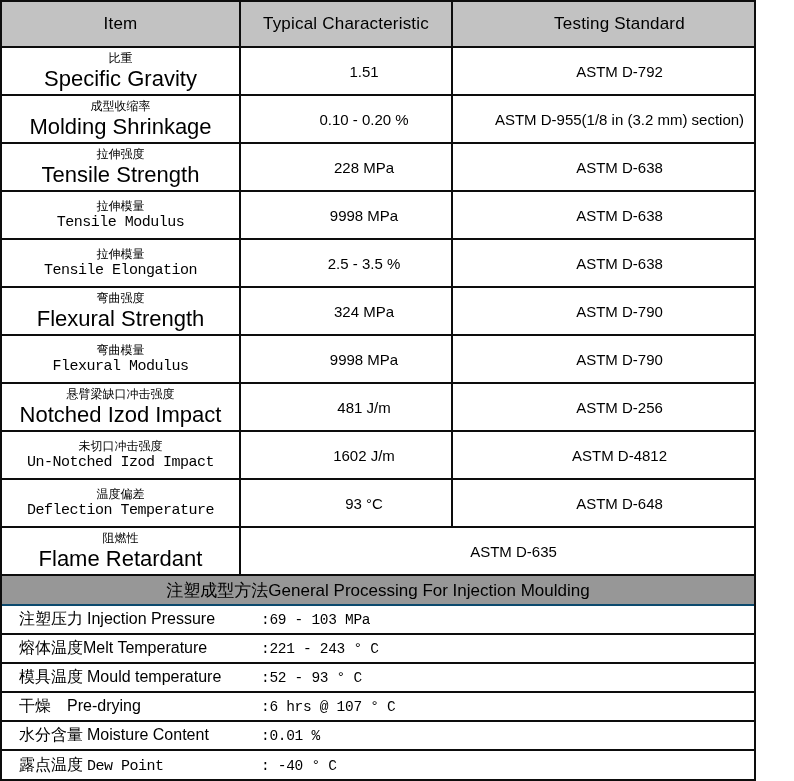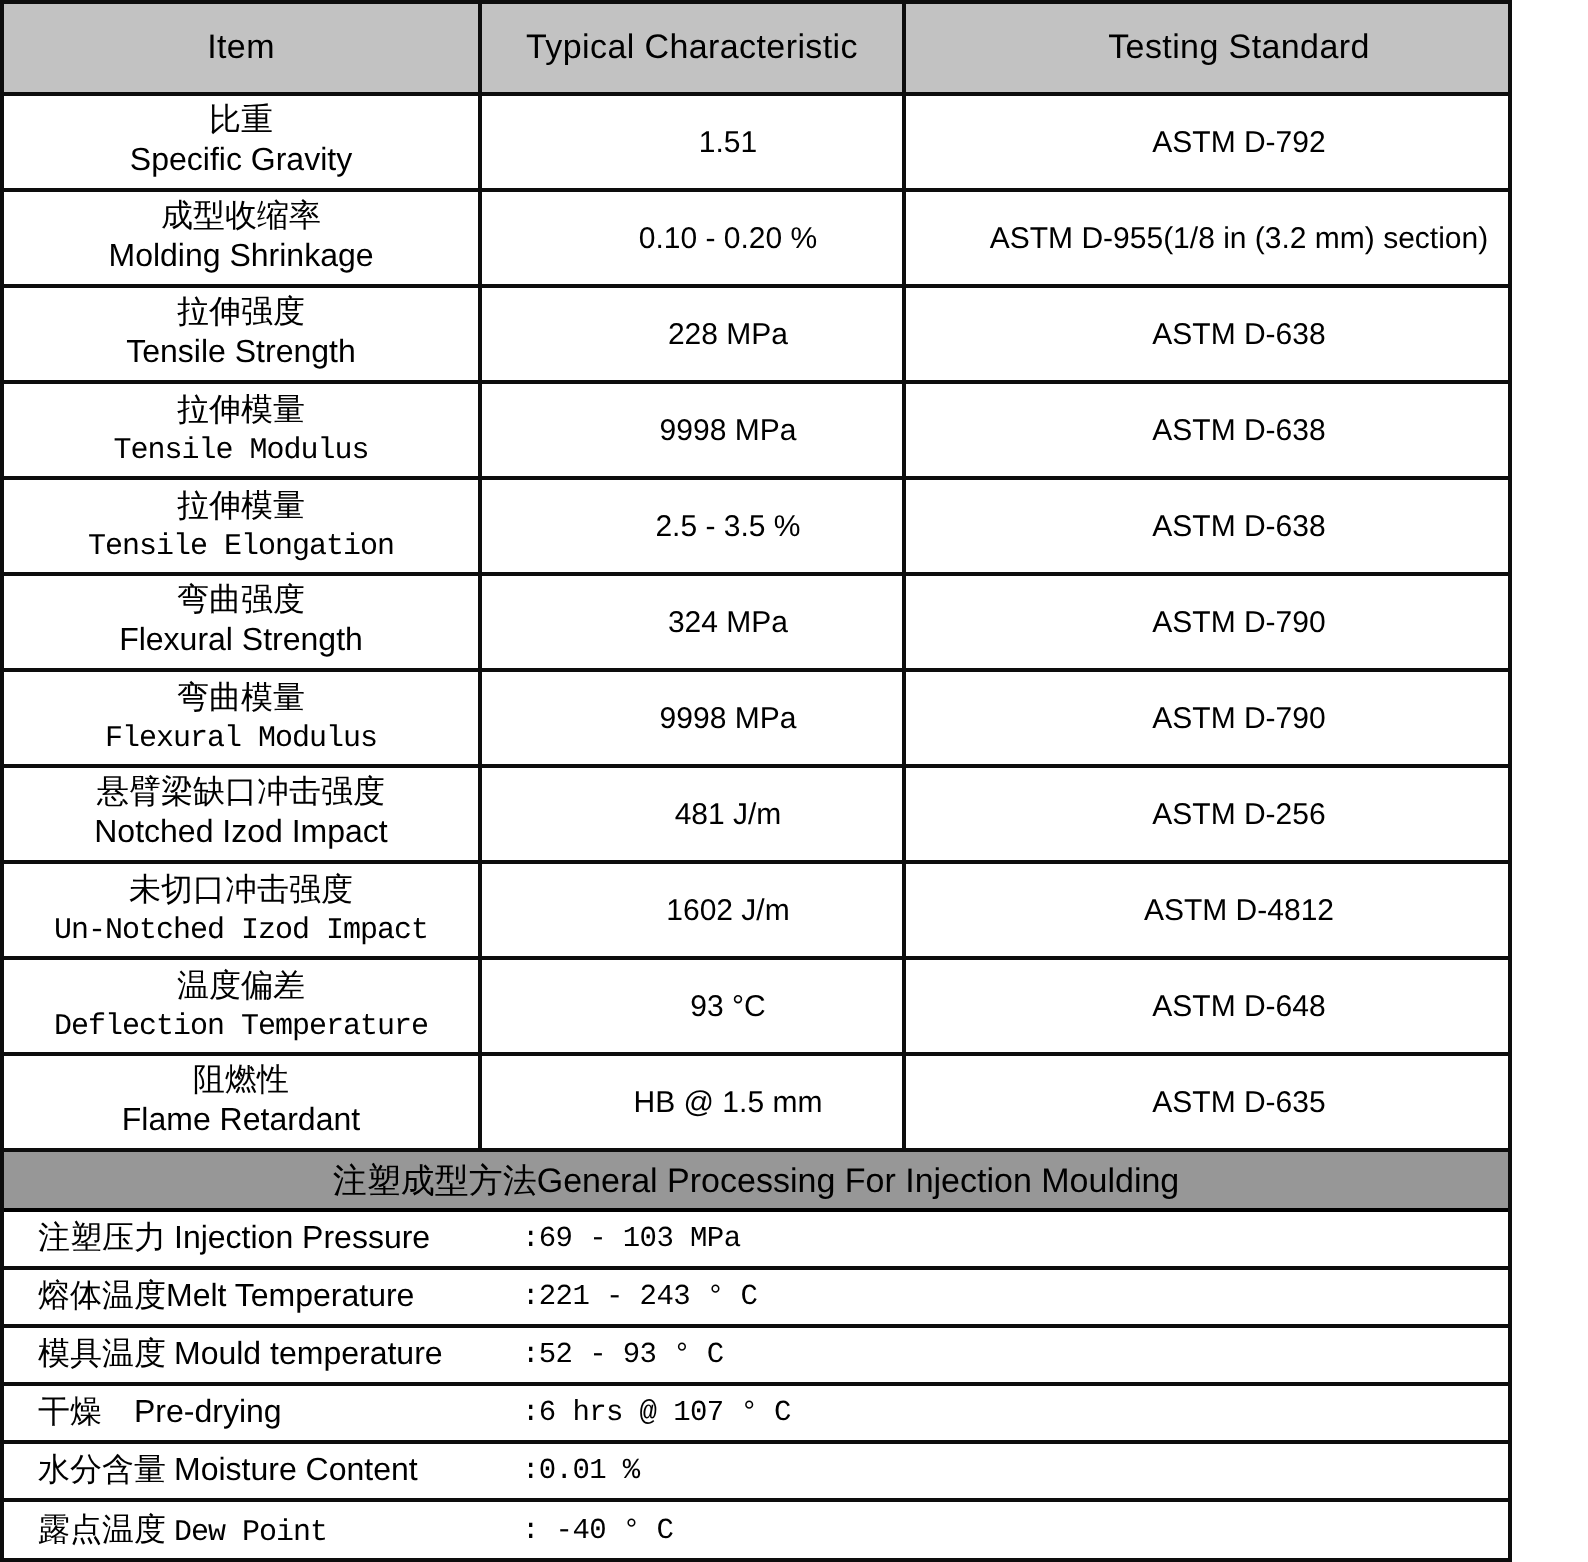"比重" .cn { font-size: 16px -> 12px }
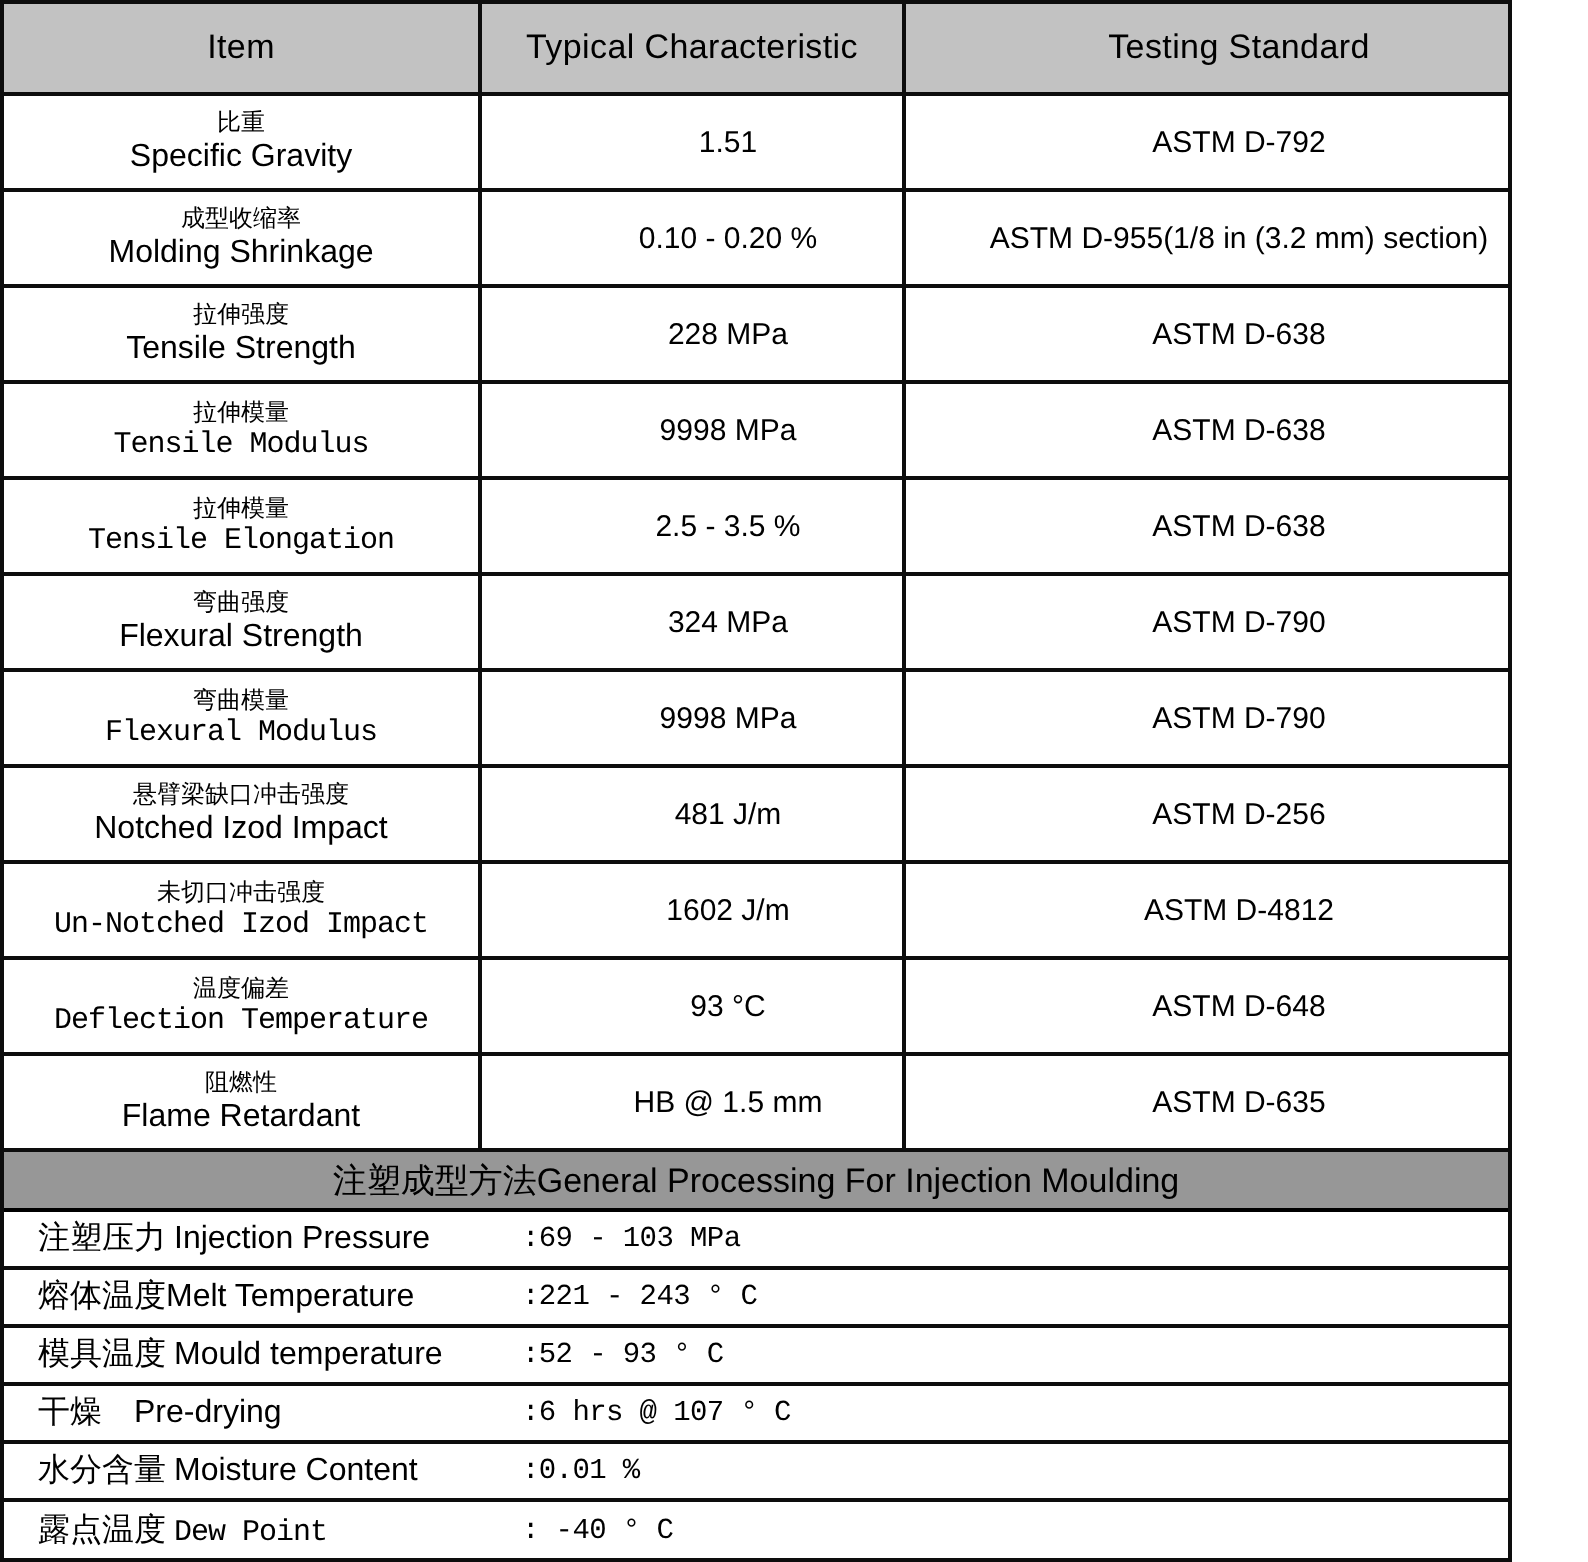"Specific Gravity" .en { font-size: 16px -> 22px }
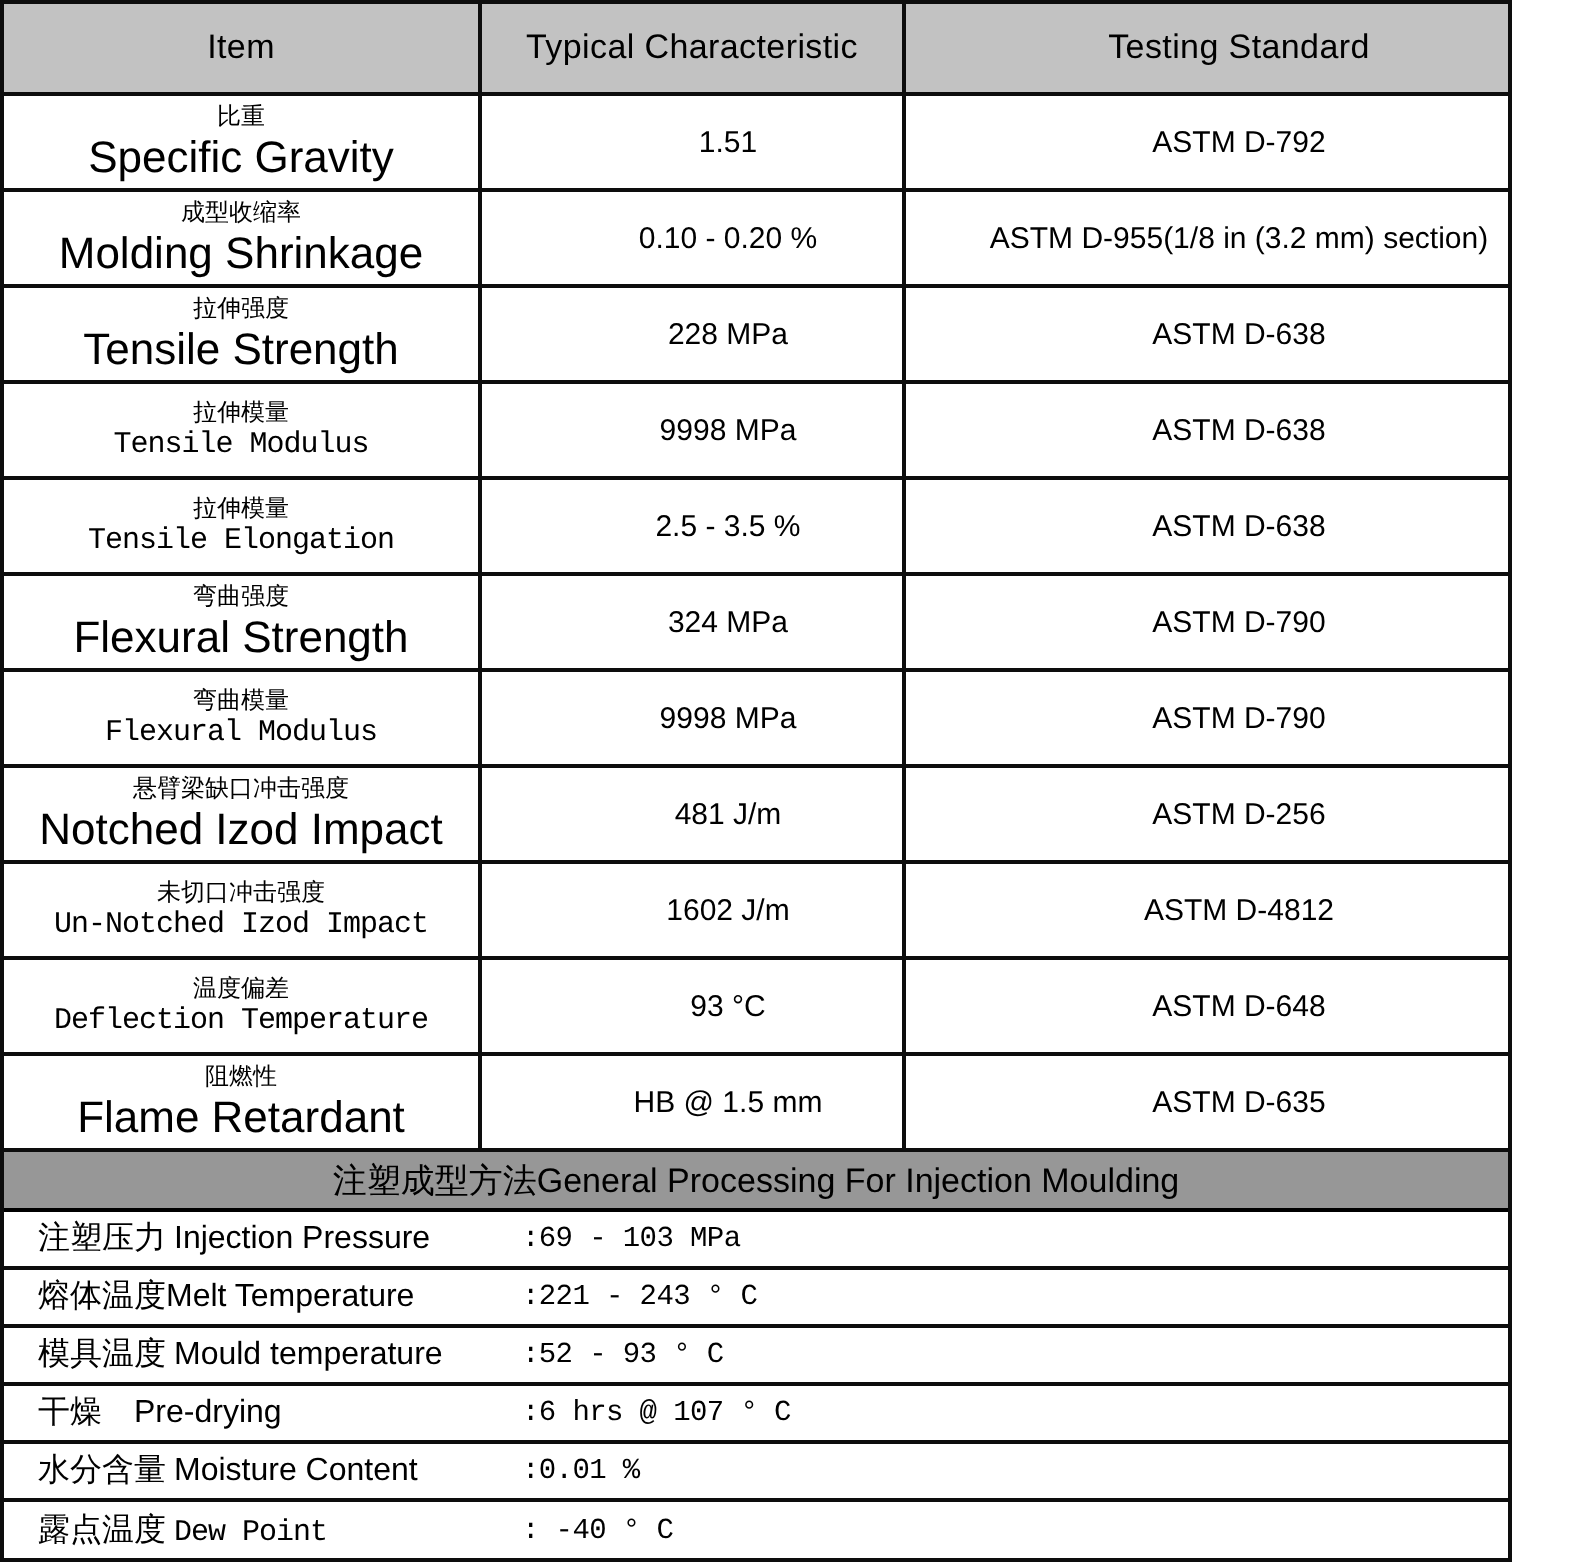"HB @ 1.5 mm" div.cell { html: <div>HB @ 1.5 mm</div> -> none }
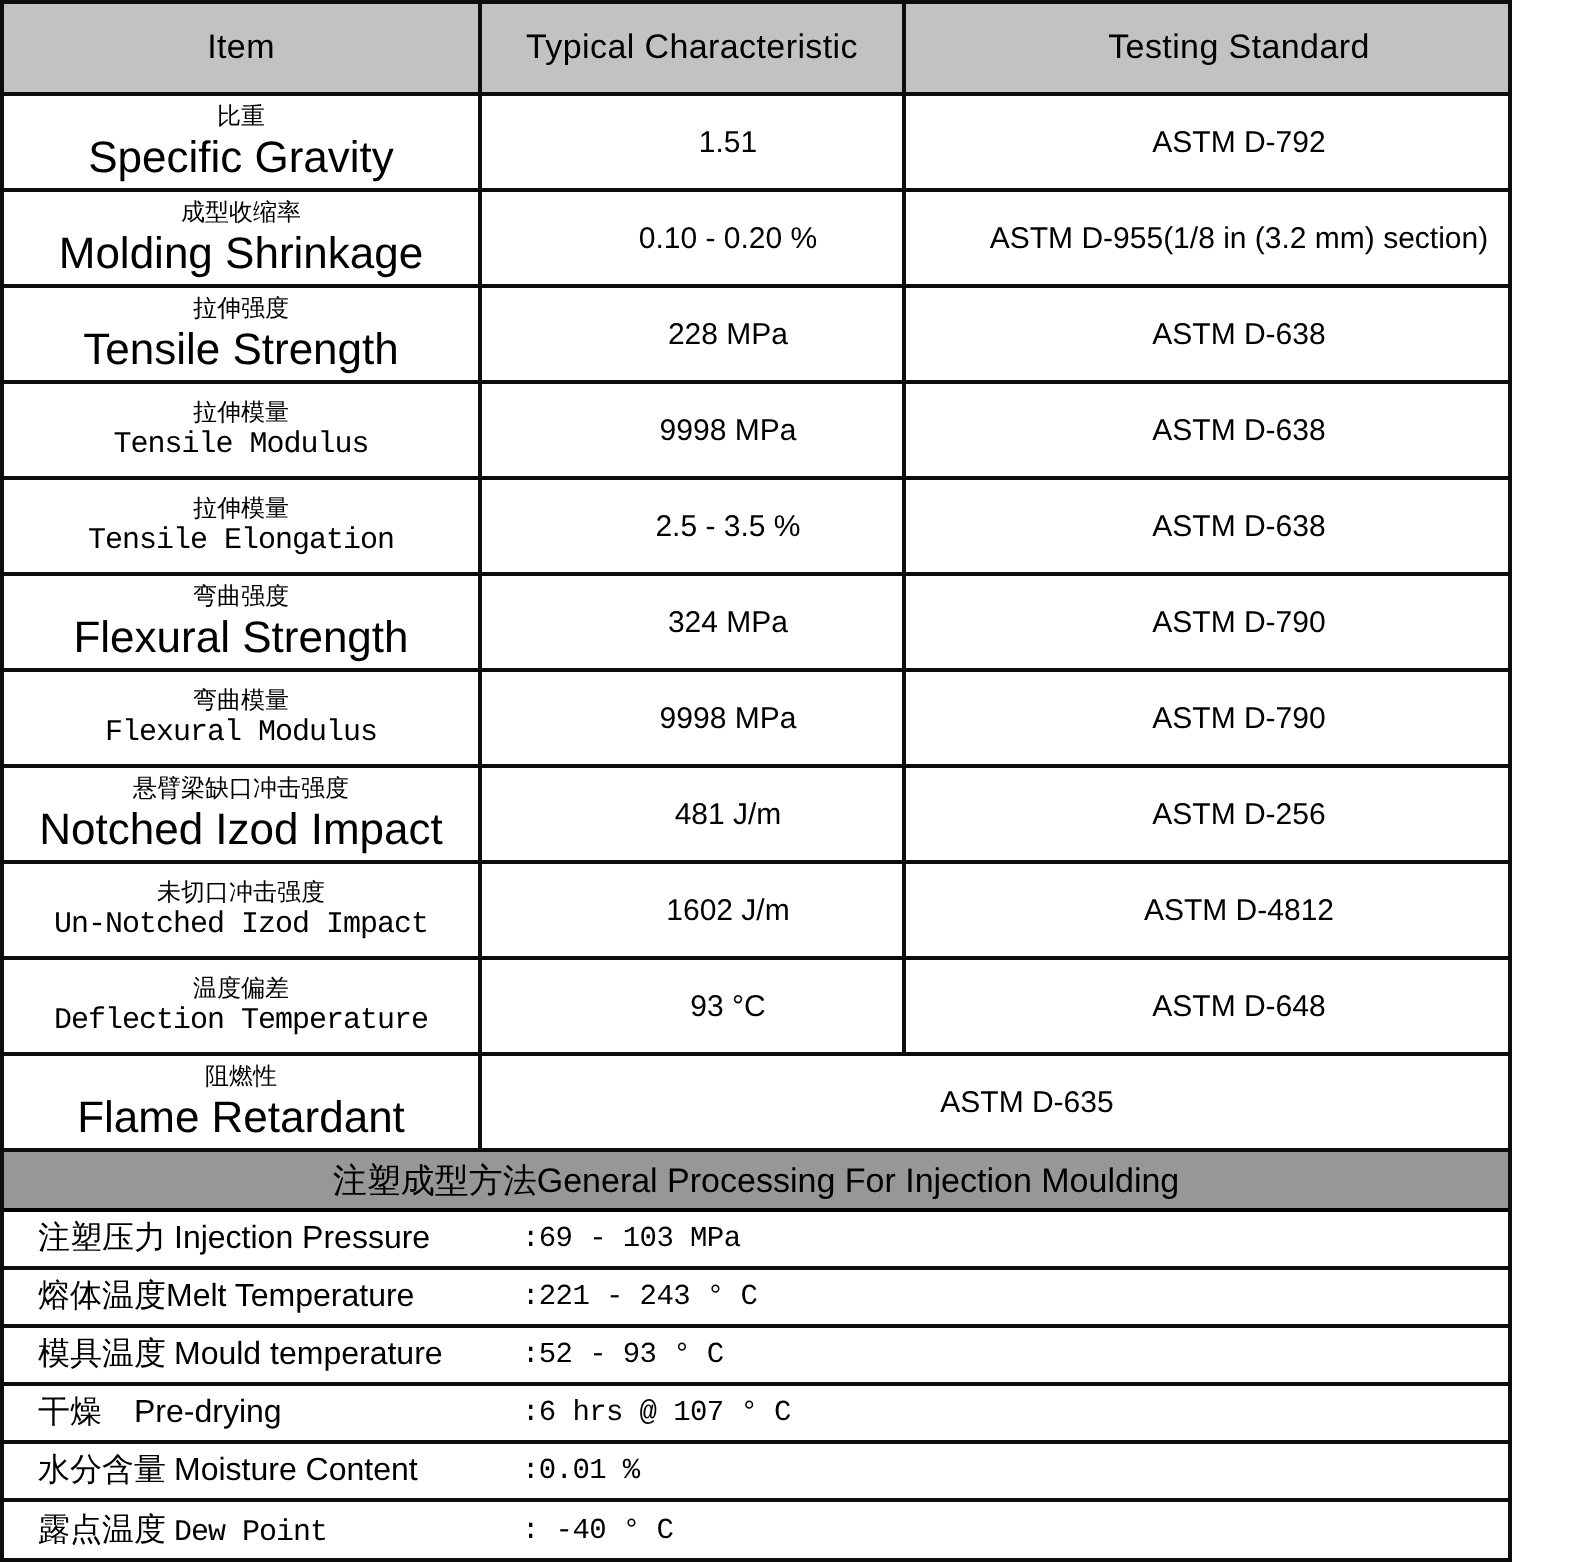"注塑成型方法General Processing For Injection" .section-row { border-bottom: 2px solid #000000 -> 2px solid #0c4a6e }
